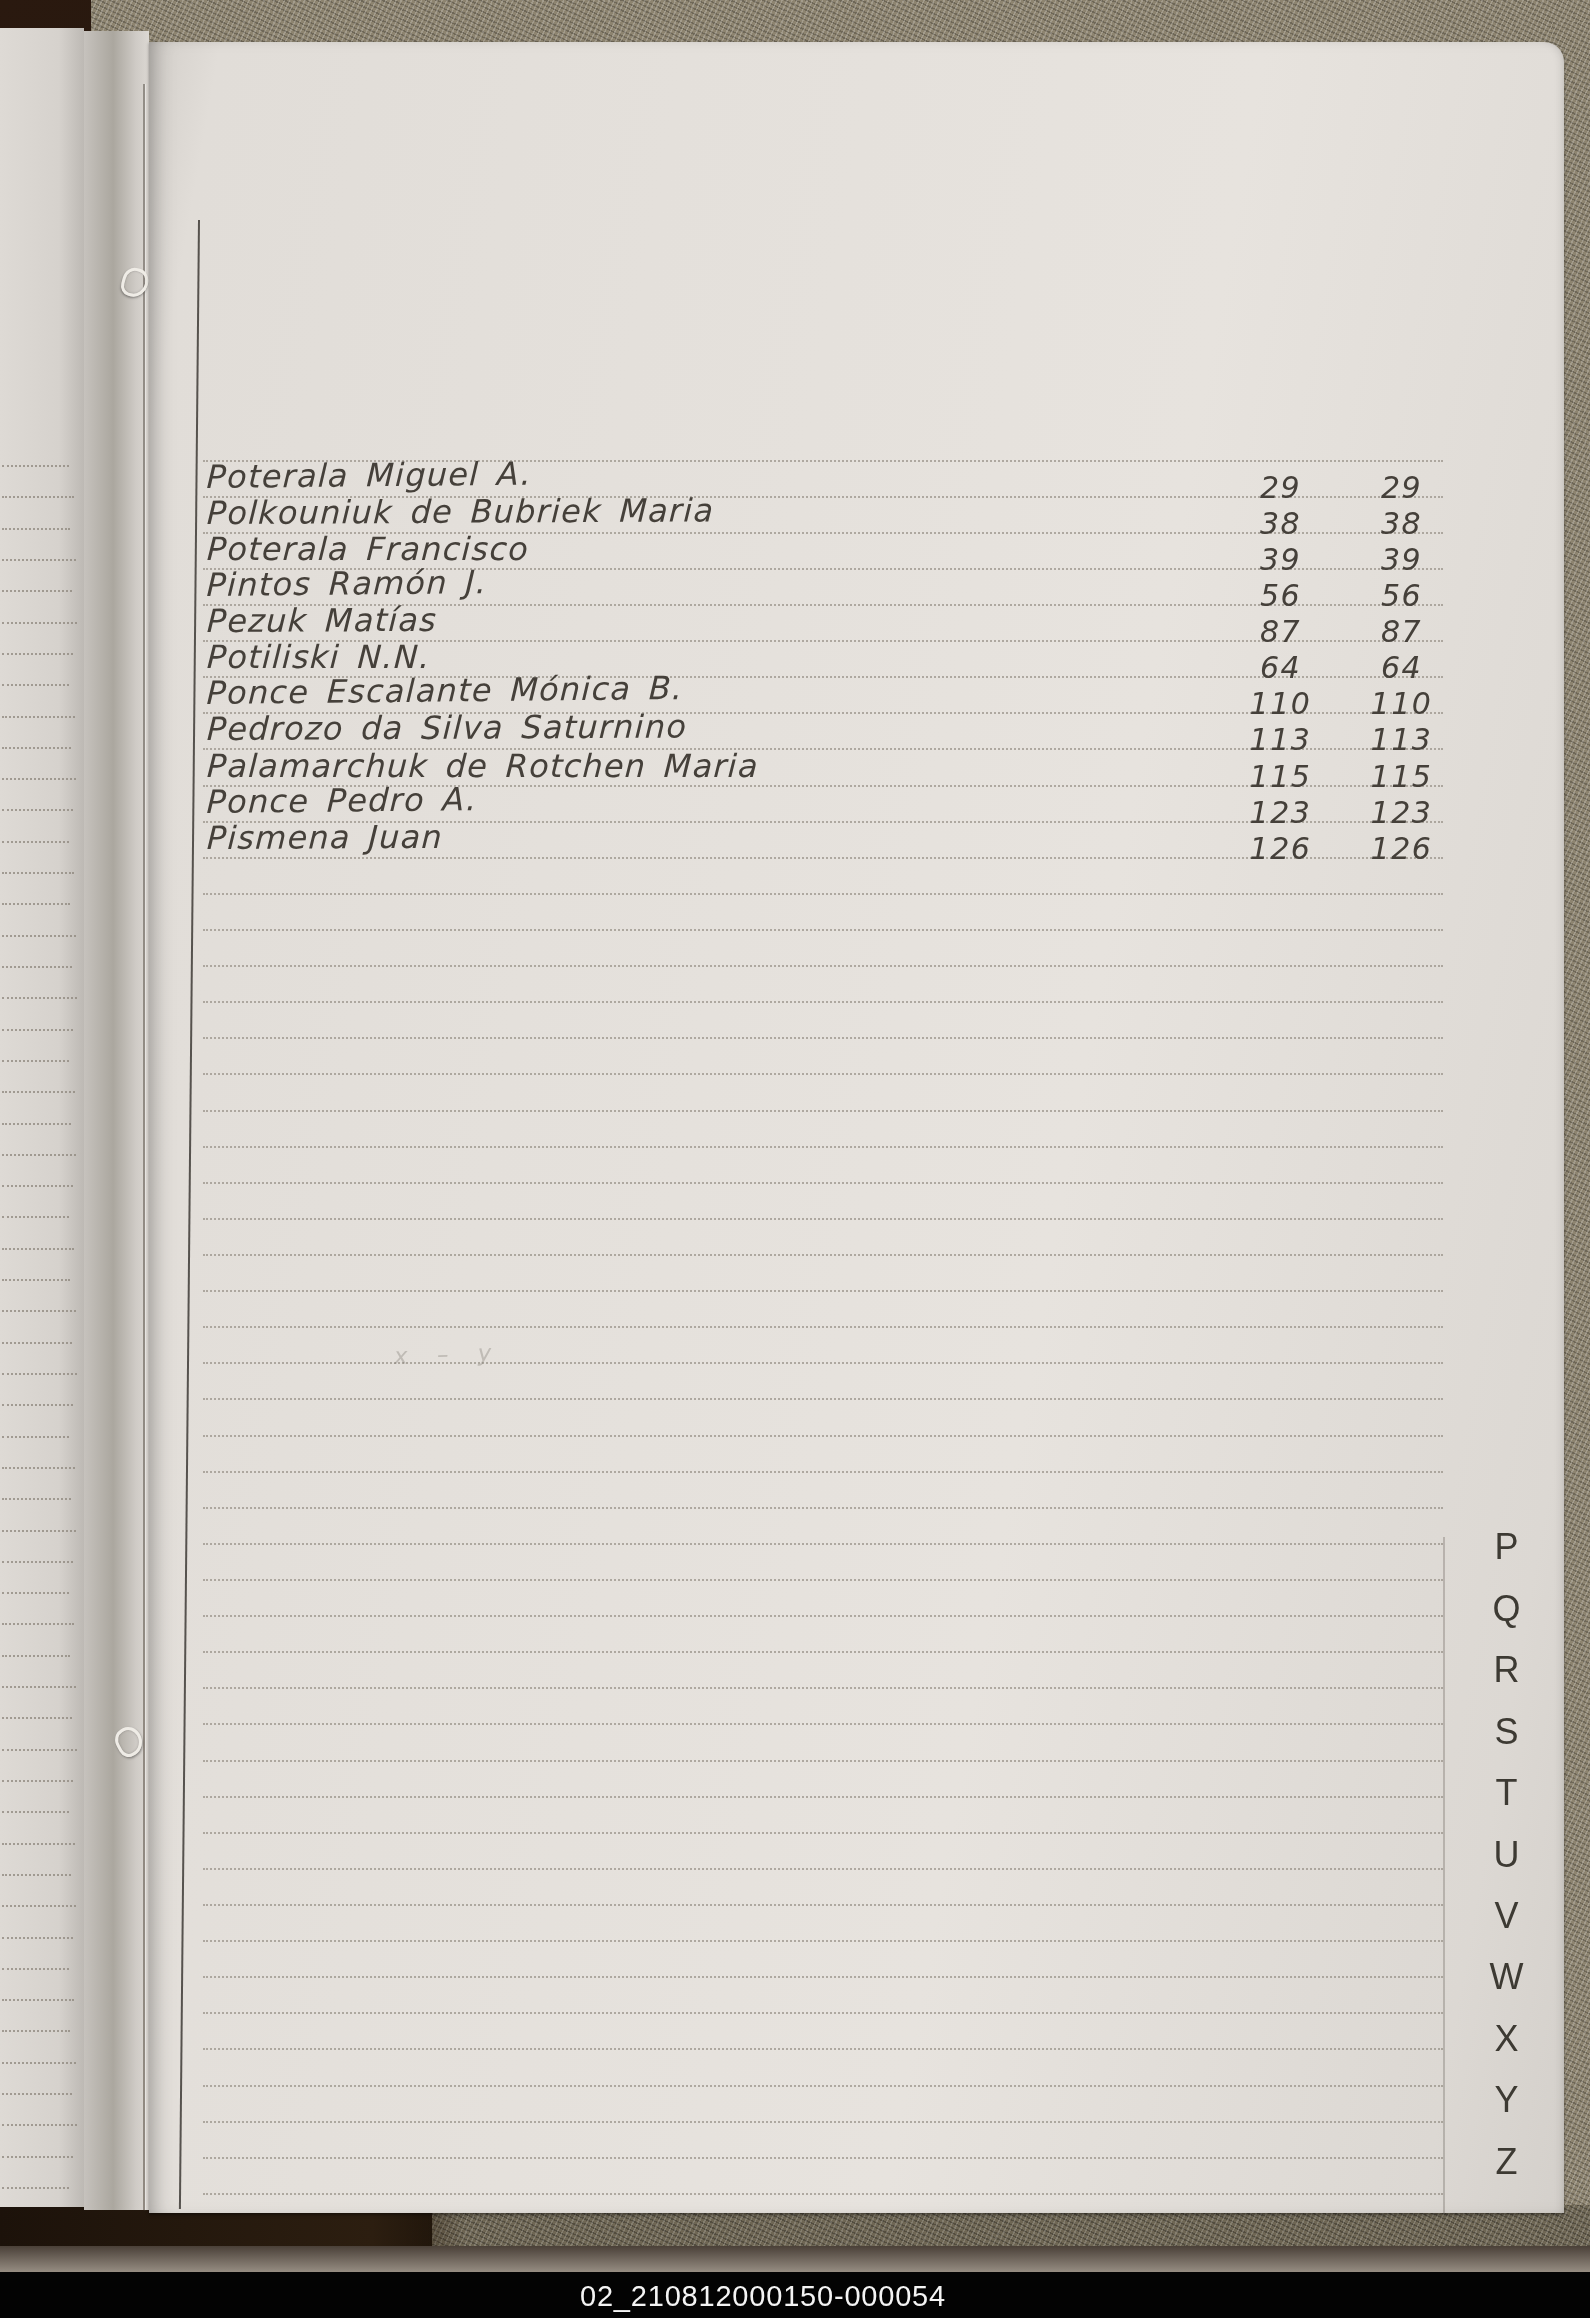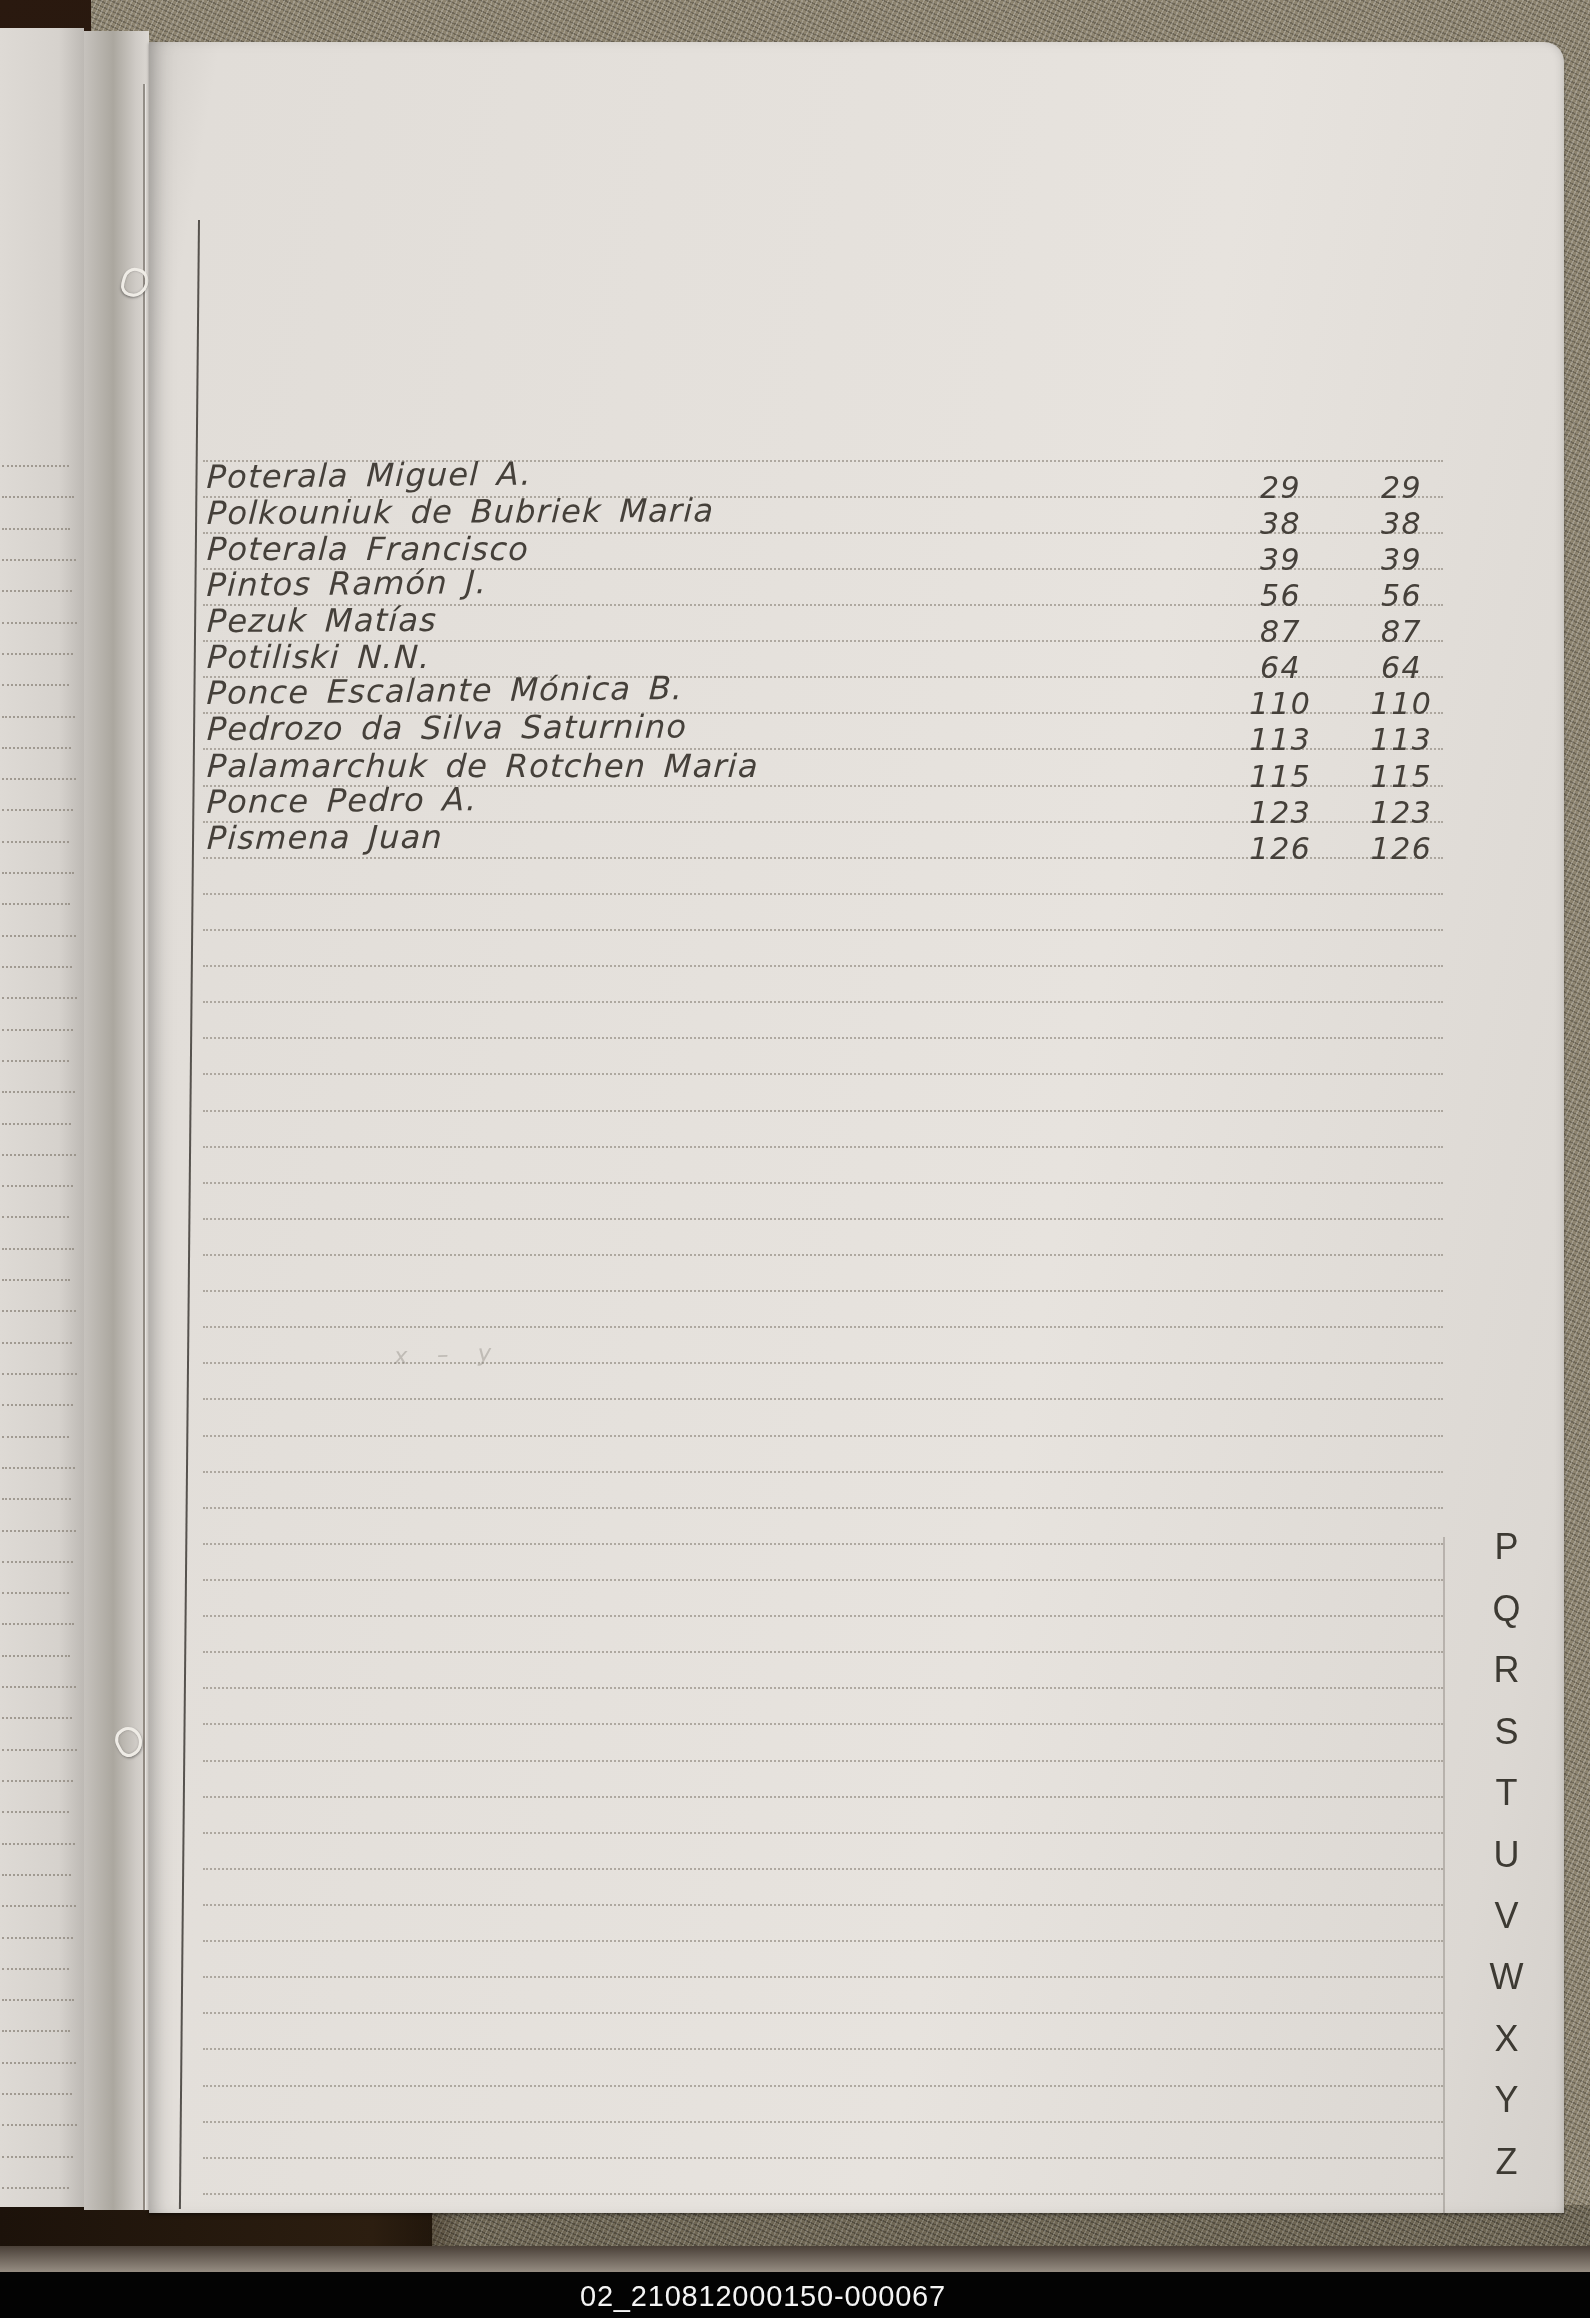"02_210812000150-000067" span.footer-label { text: 210812000150-000067 -> 210812000150-000054 }
